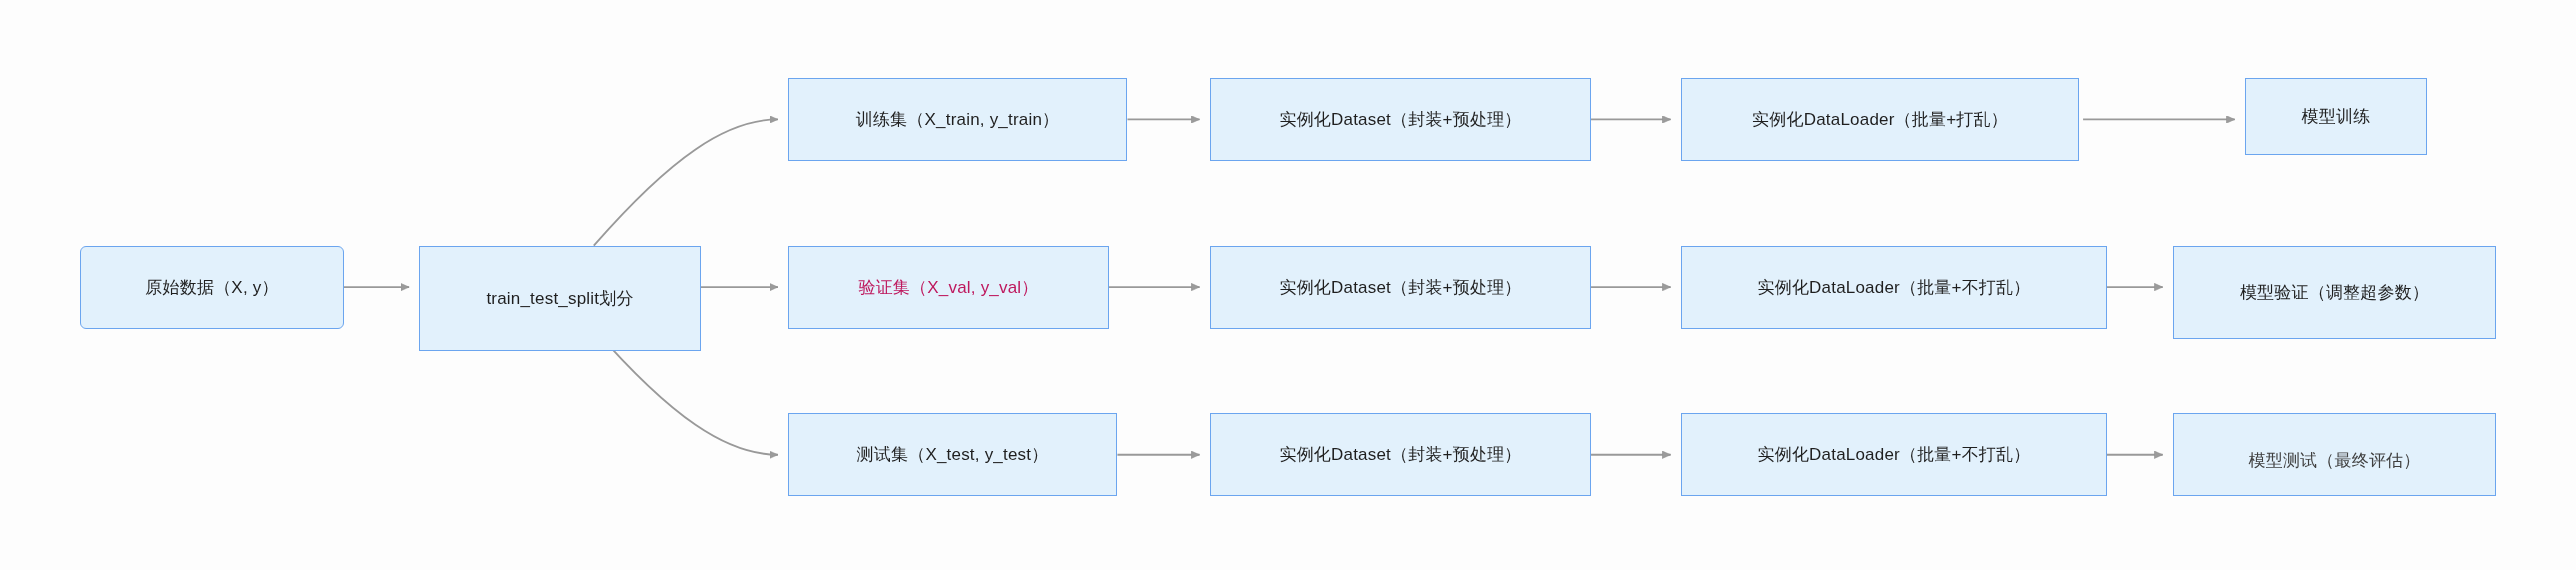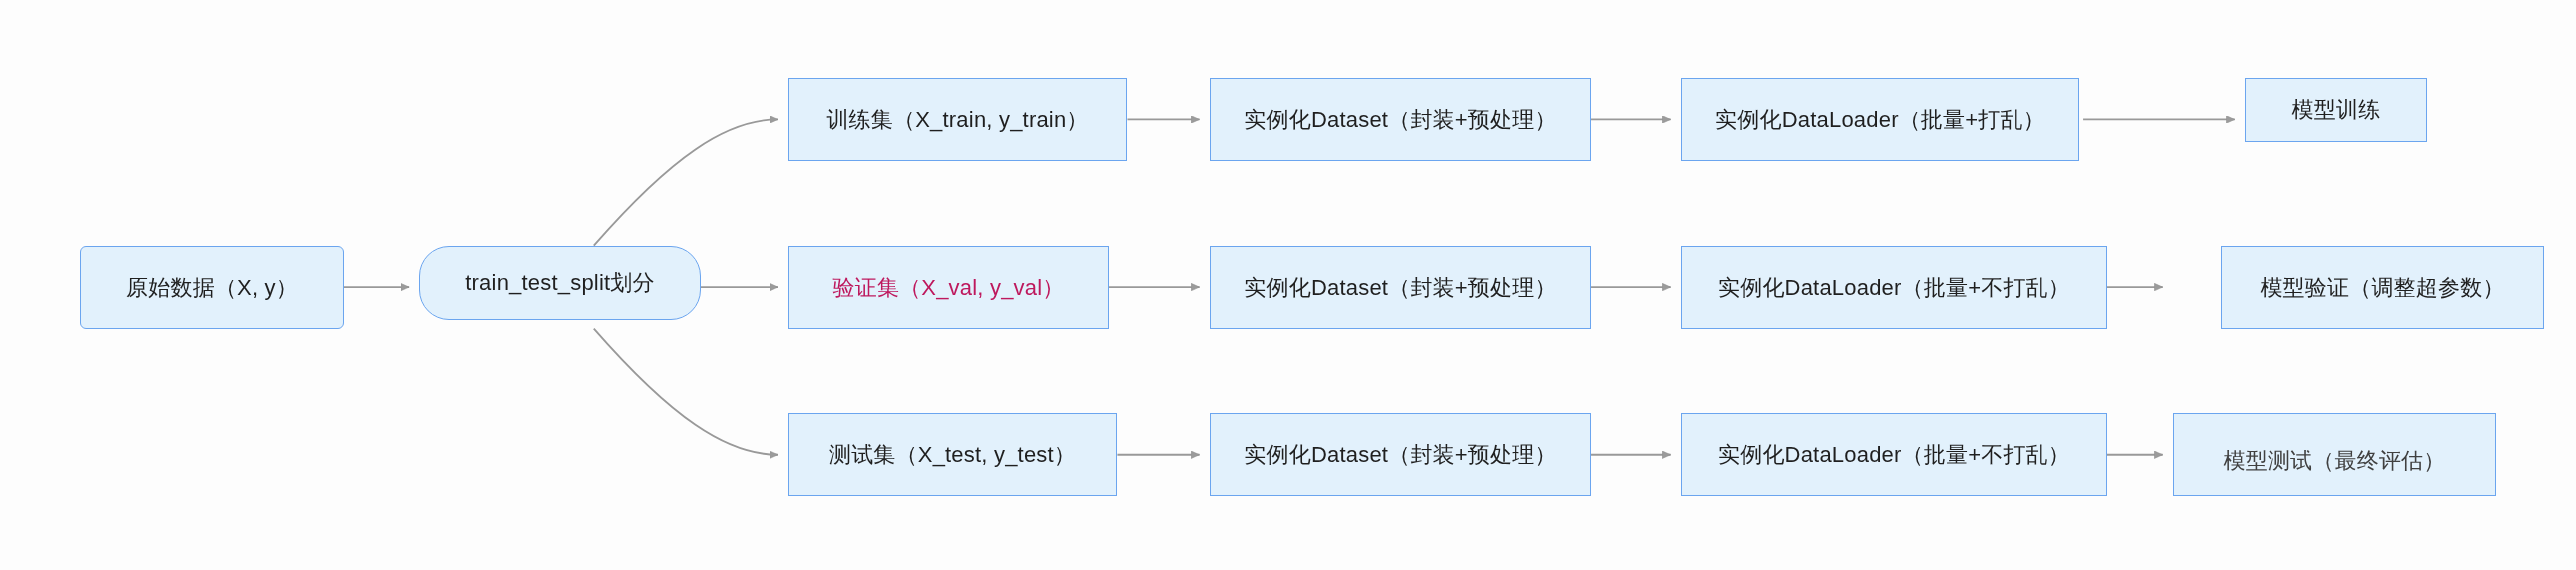"训练集（X_train, y_train）" .node-label { font-size: 22px -> 17px }
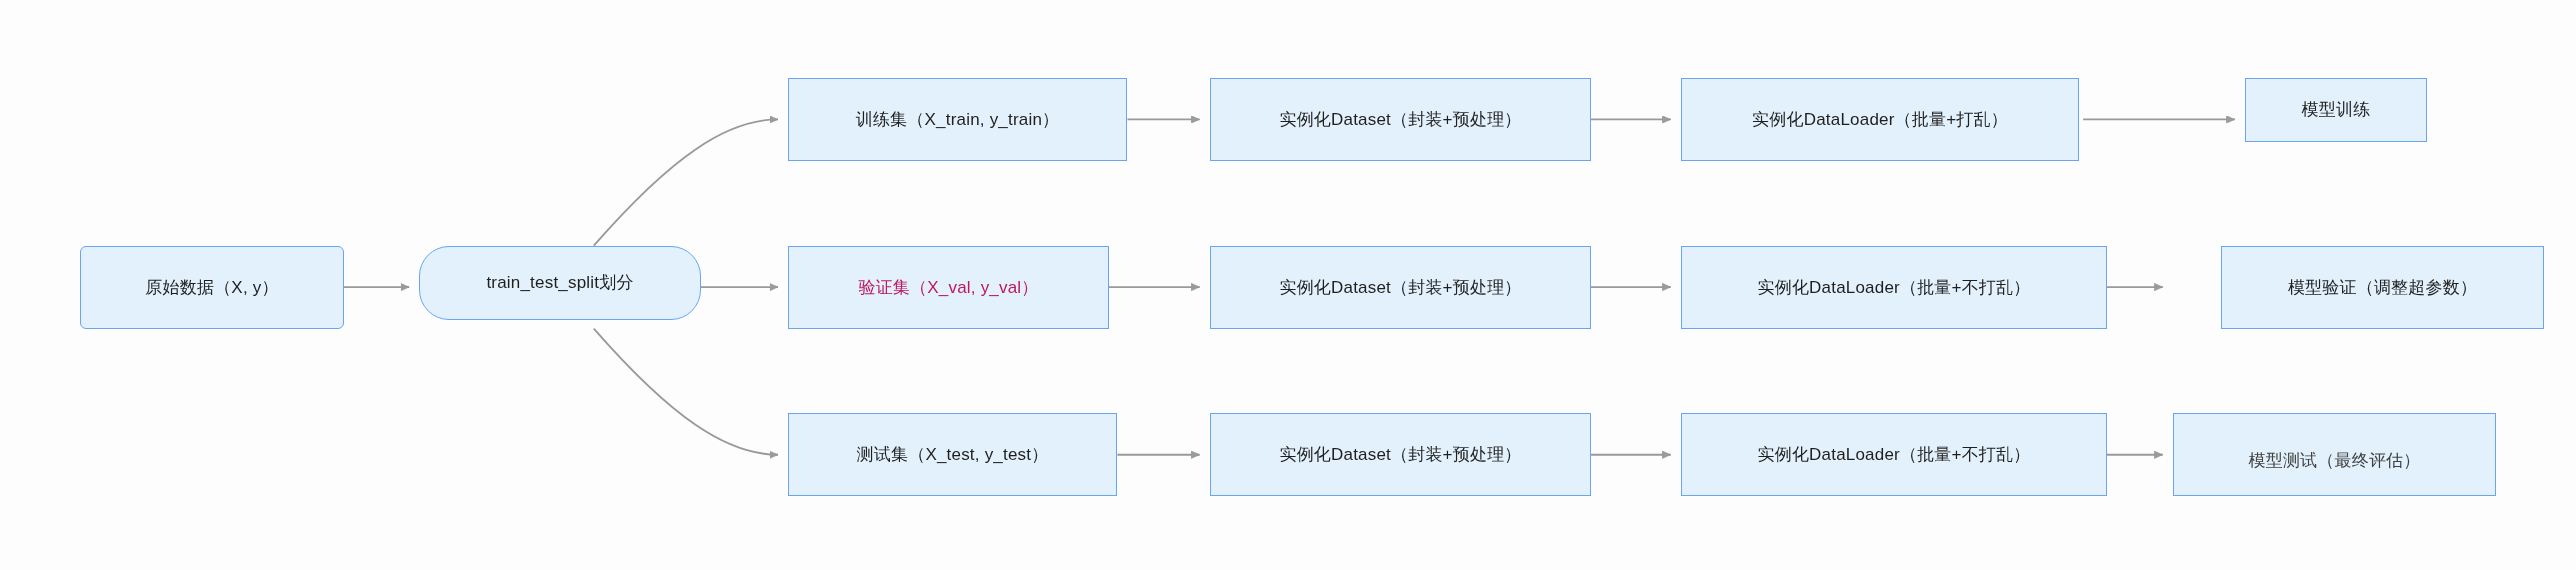"模型训练" div.node { height: 64px -> 77px }
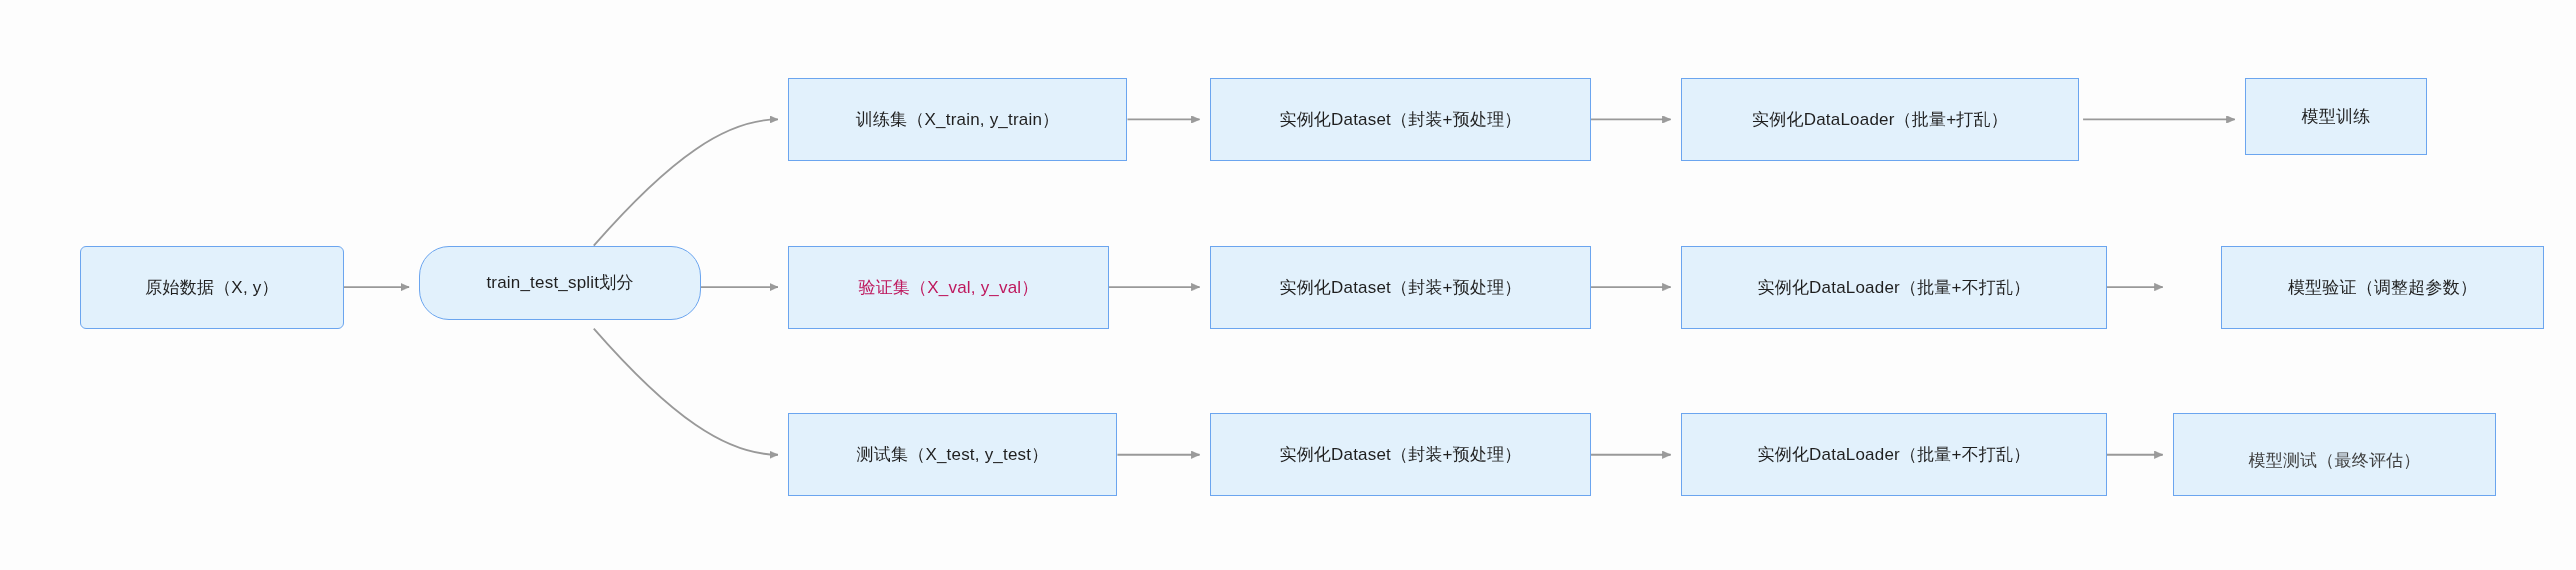"train_test_split划分" div.node { border-radius: 30px -> none; height: 74px -> 105px }
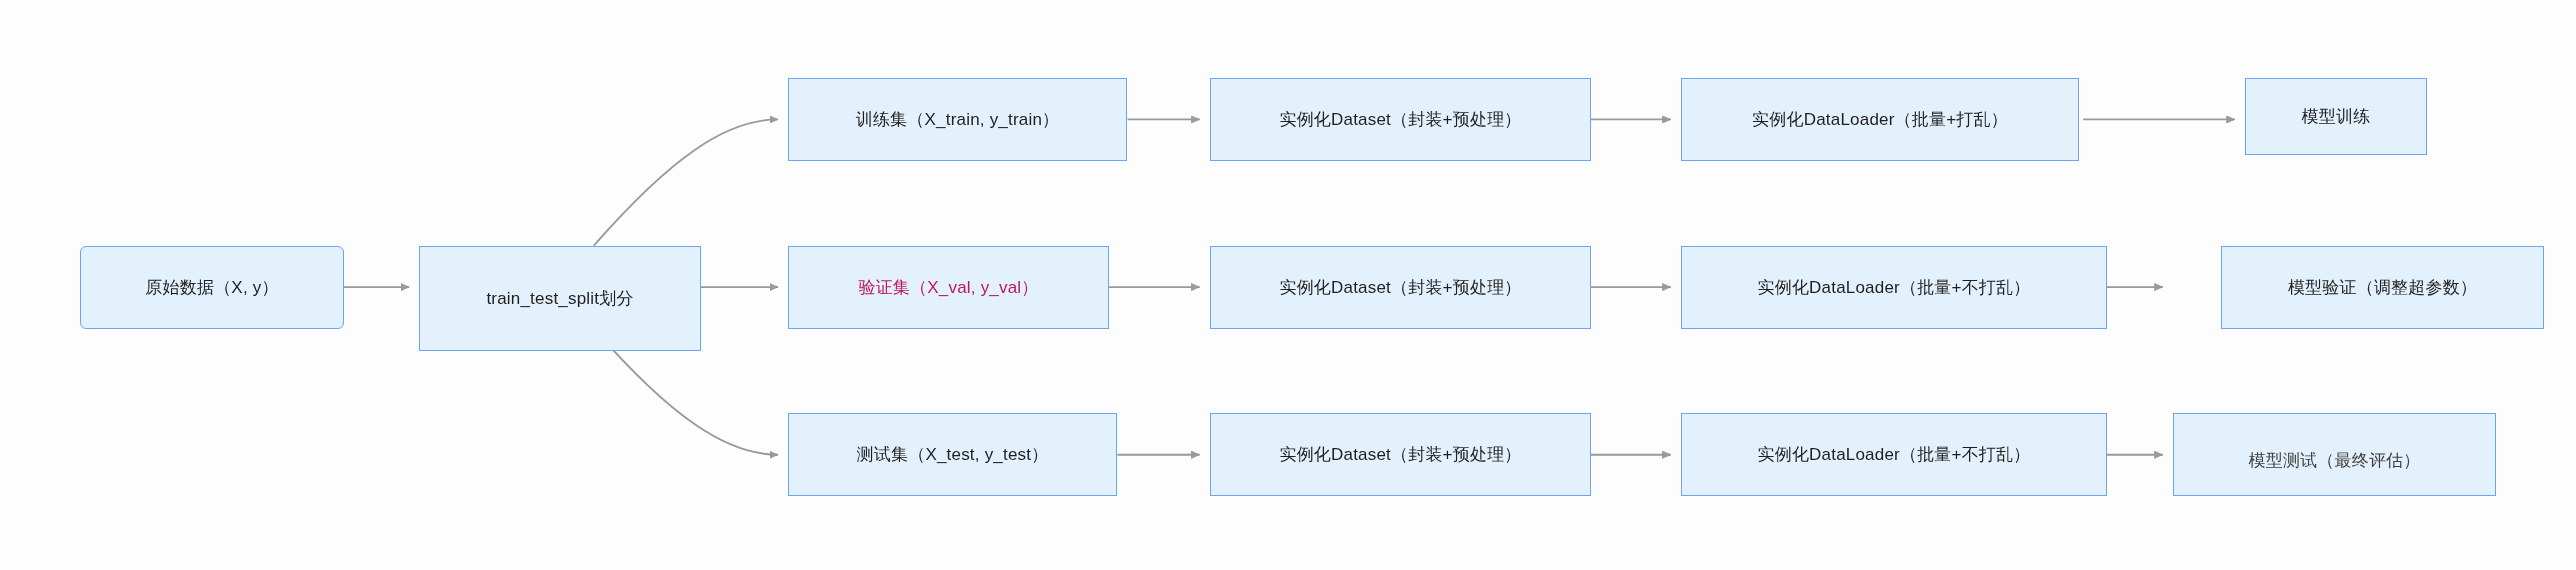"模型验证（调整超参数）" div.node { height: 83px -> 93px; margin-left: 48px -> none }
